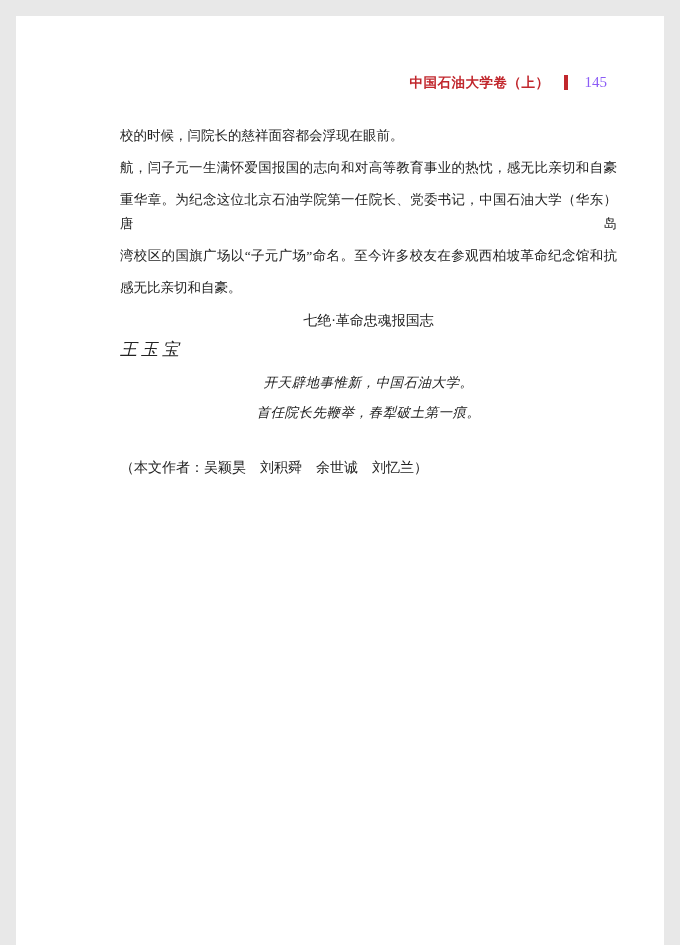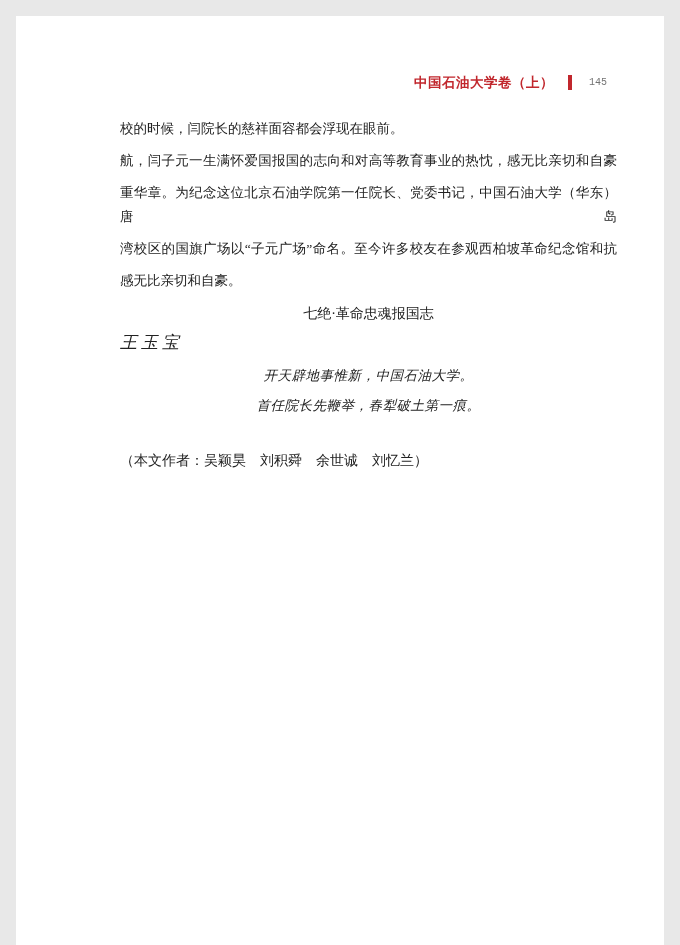"145" .header-page-number { color: #737373 -> #8b5cf6; font-family: Liberation Mono, monospace -> Liberation Serif, serif; font-size: 10px -> 15px }
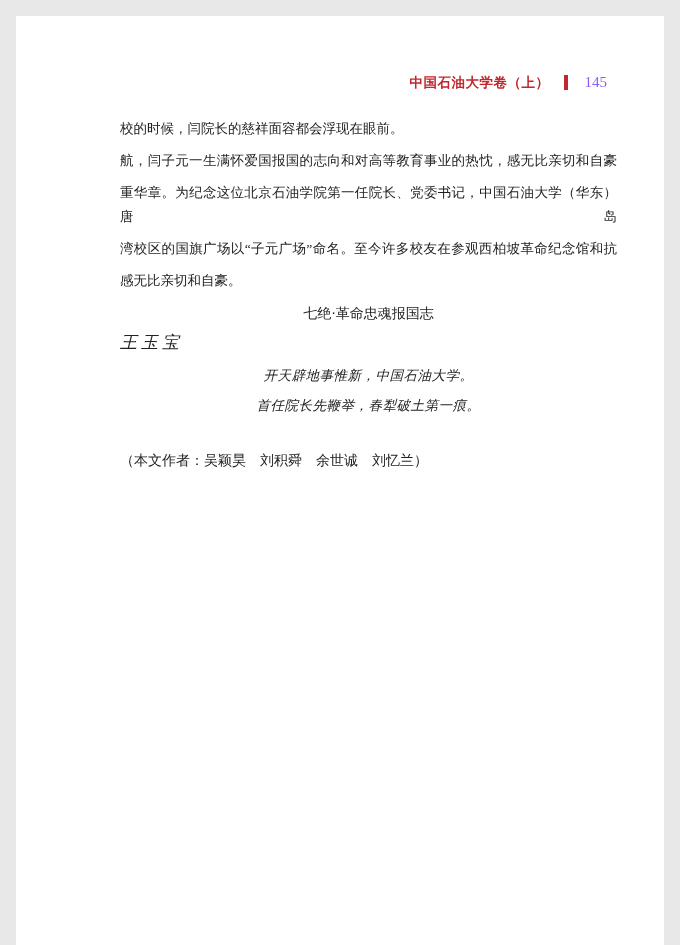"校的时候，闫院长的慈祥面容都会浮现在眼前。" .content { top: 85px -> 92px }
